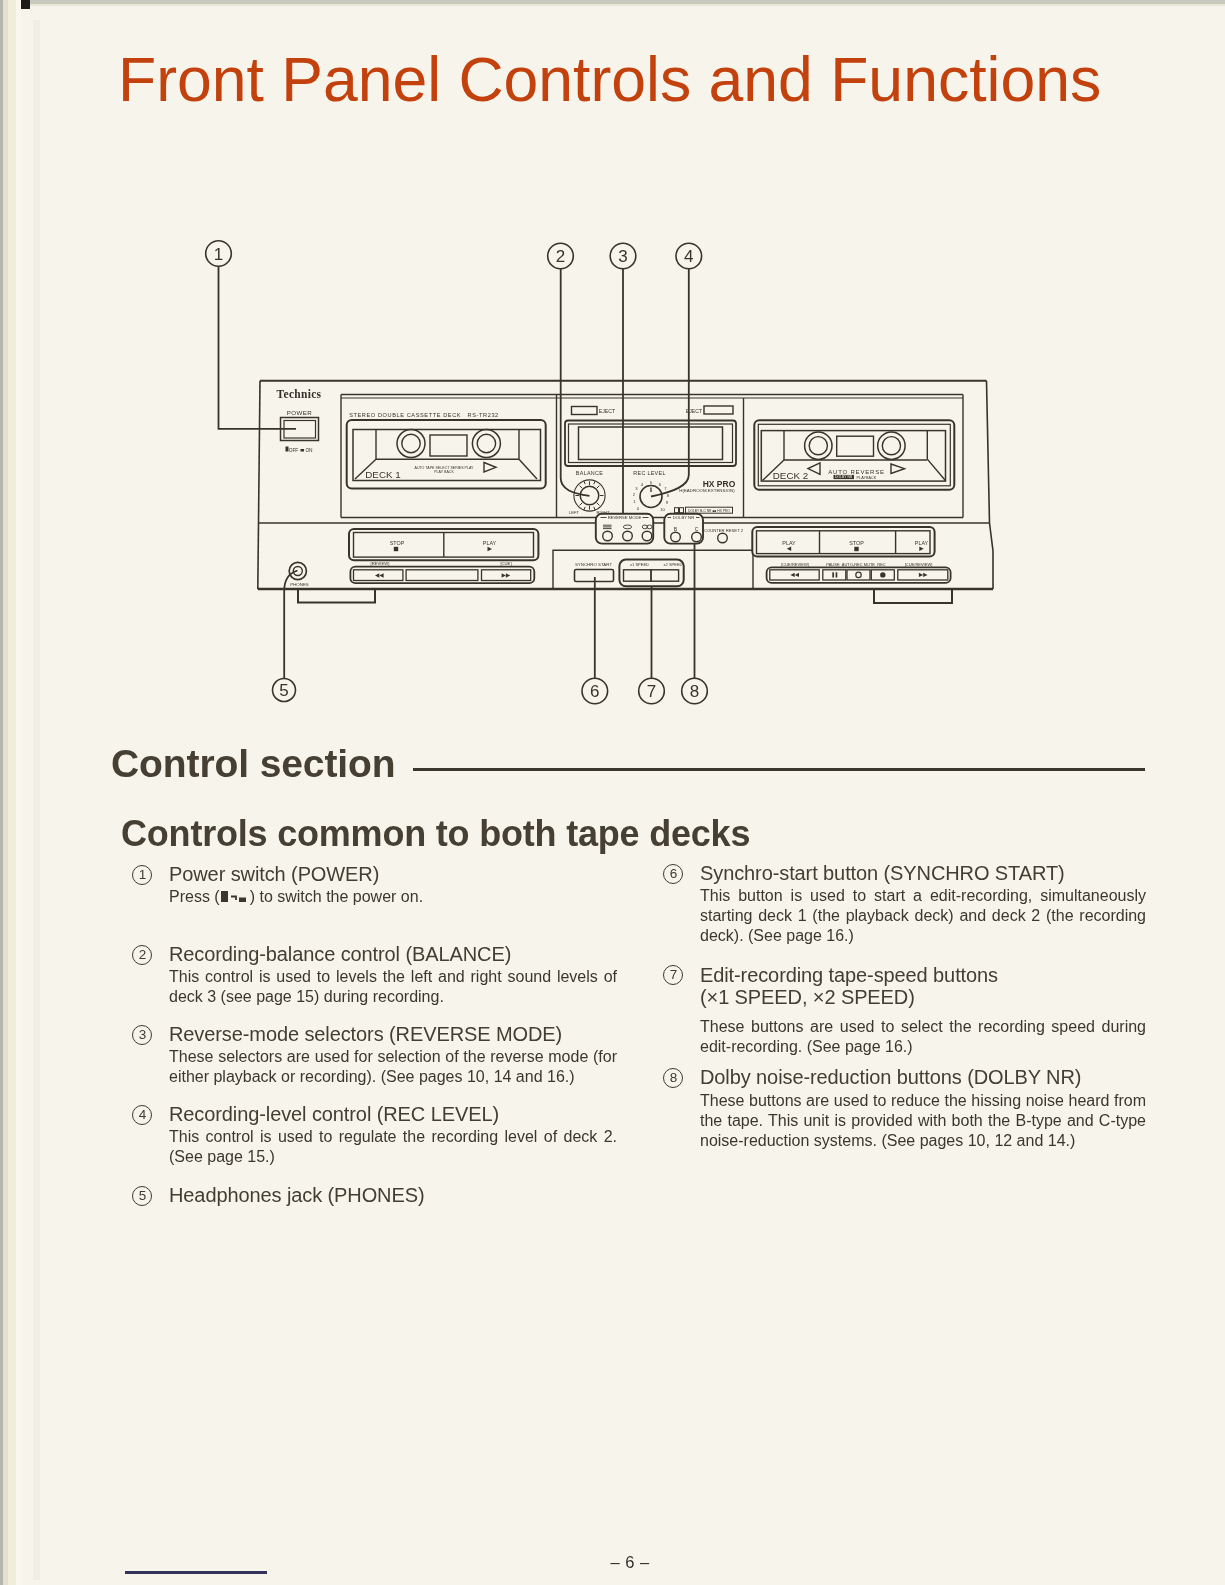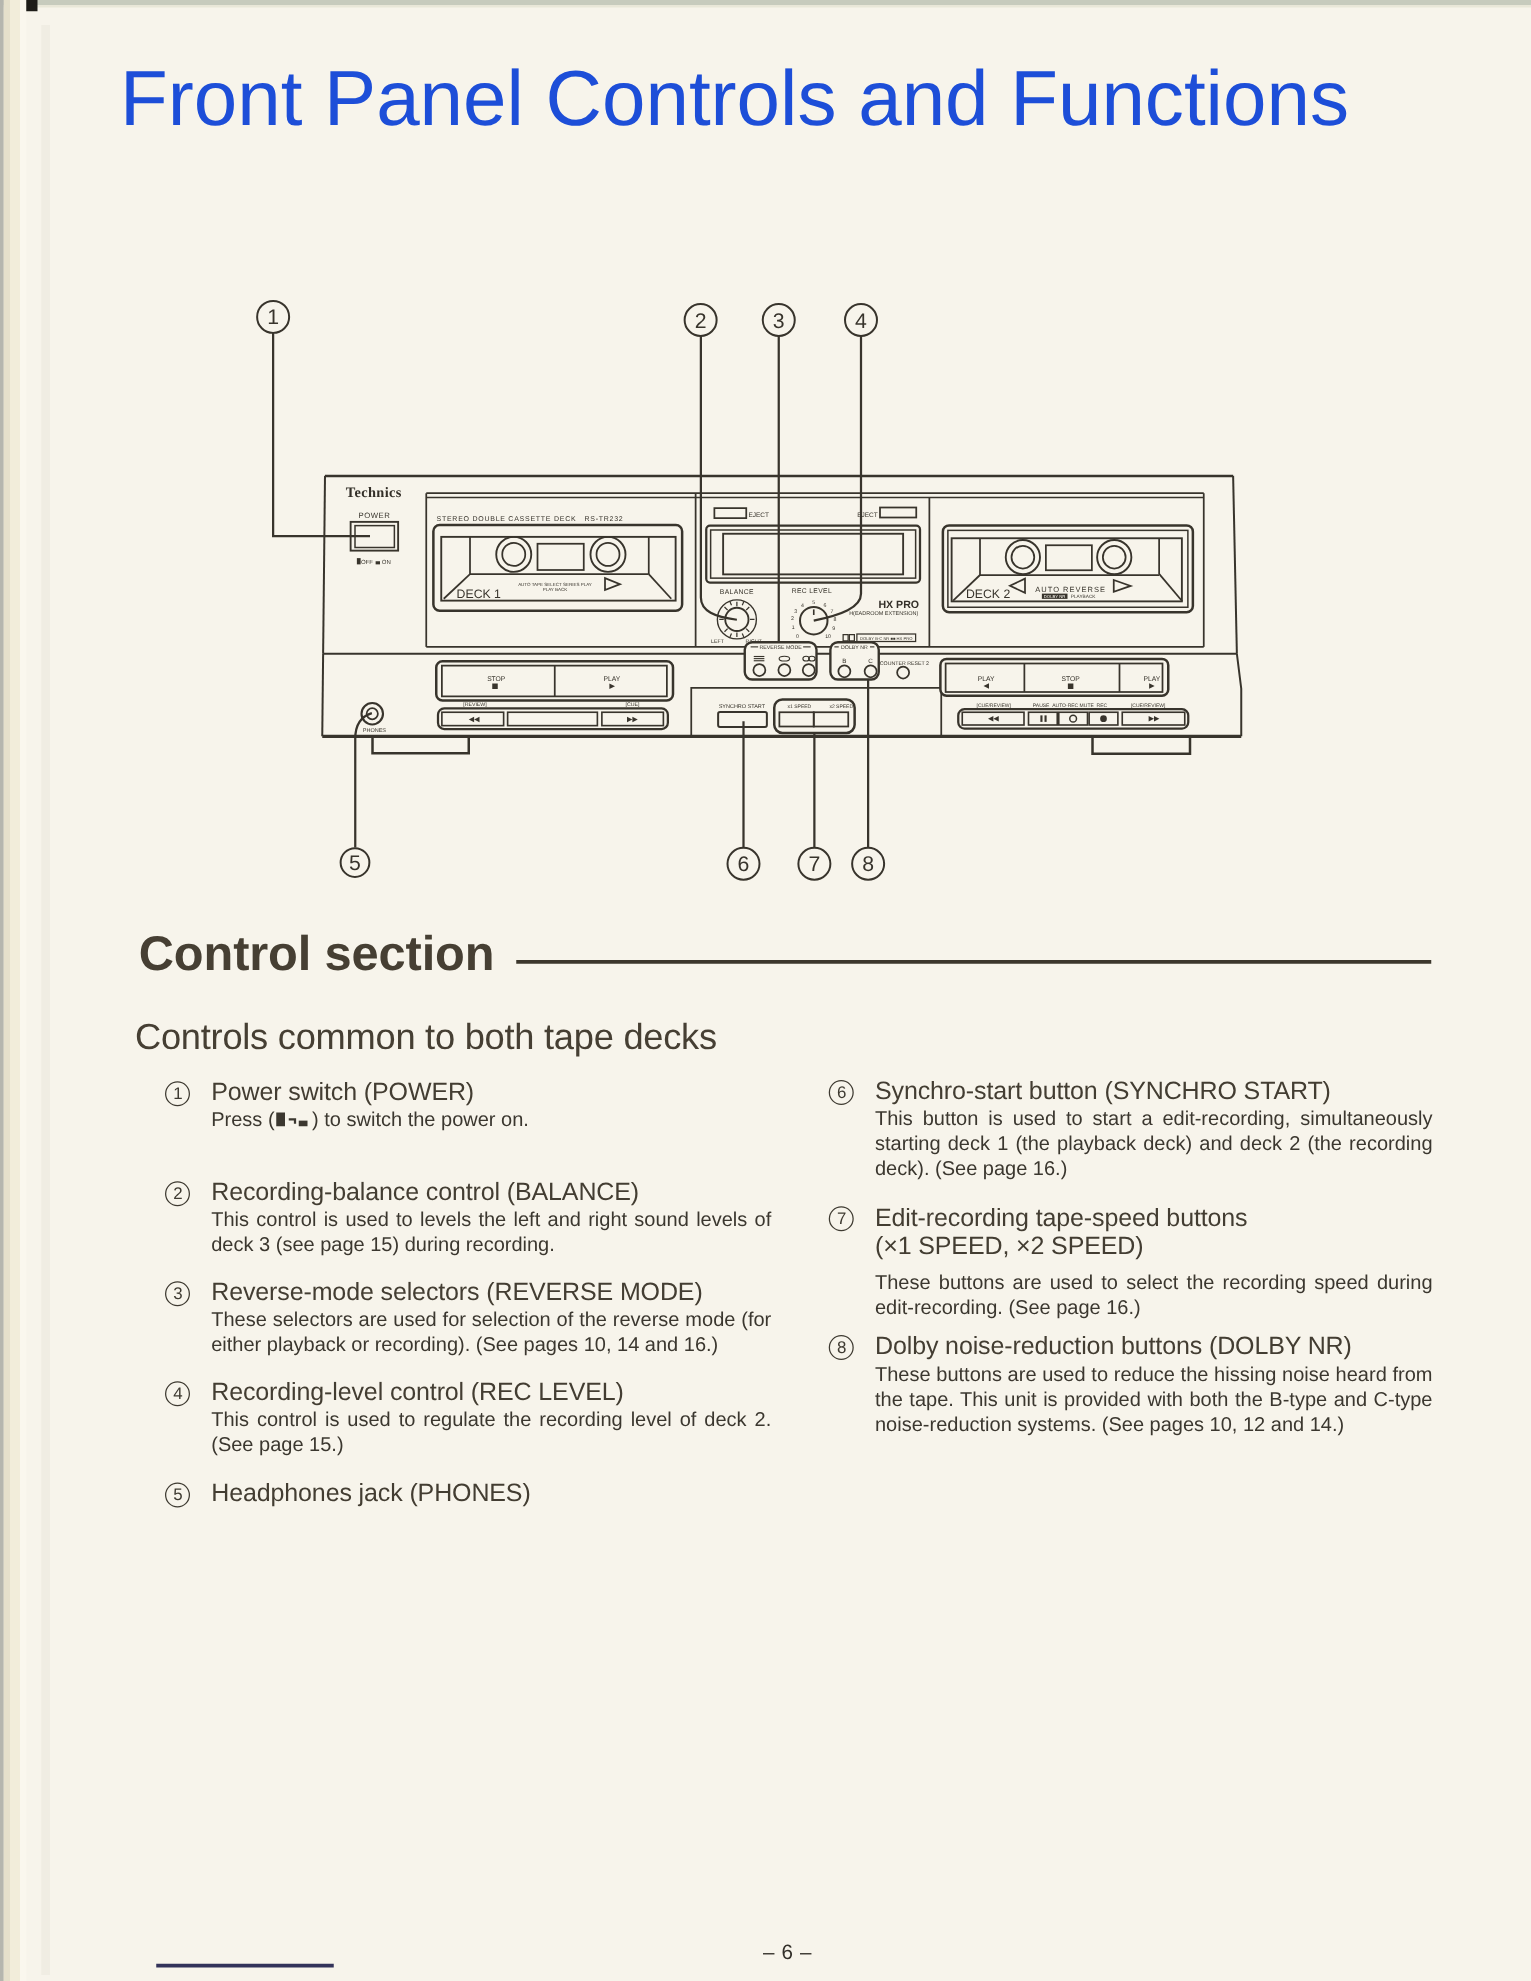"Front Panel Controls and Functions" #title { color: #1d4ed8 -> #c2410c; left: 96px -> 118px }
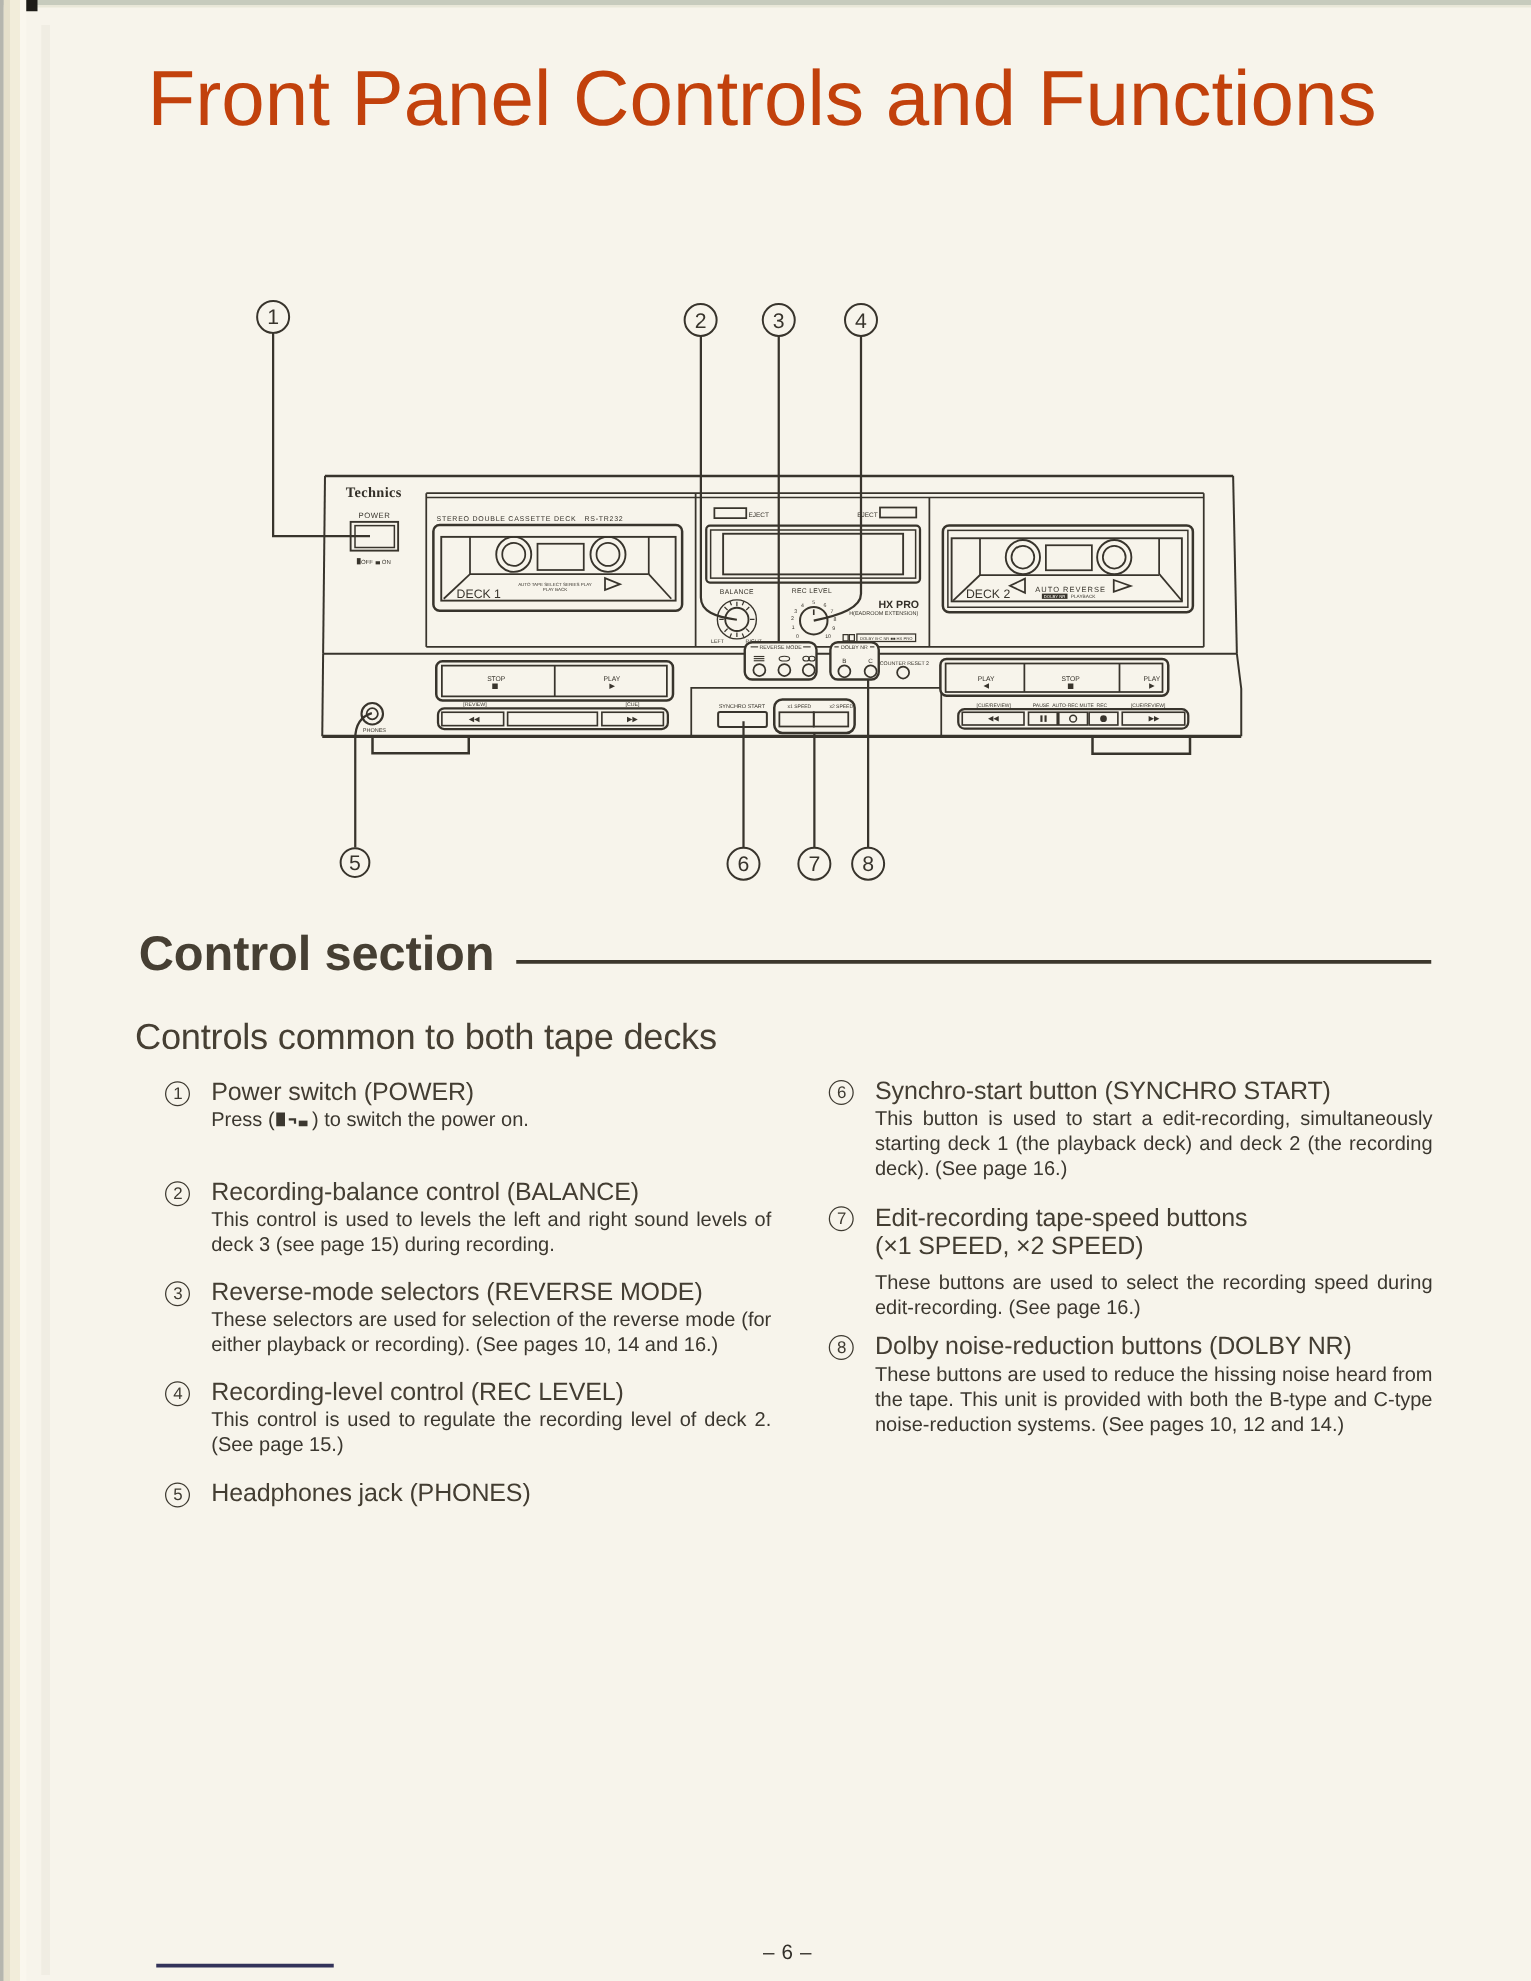"Controls common to both tape" #csub { font-size: 29px -> 36px; font-weight: normal -> bold; left: 108px -> 121px }
